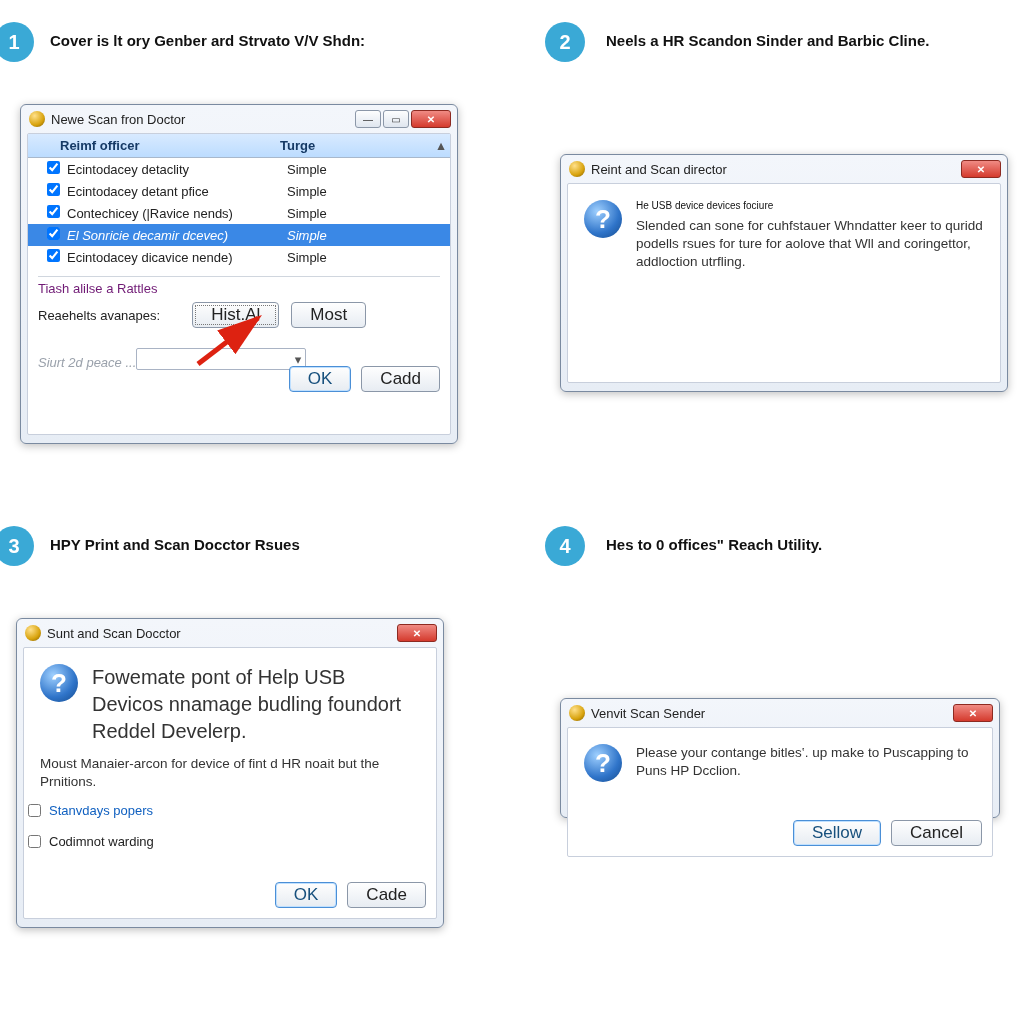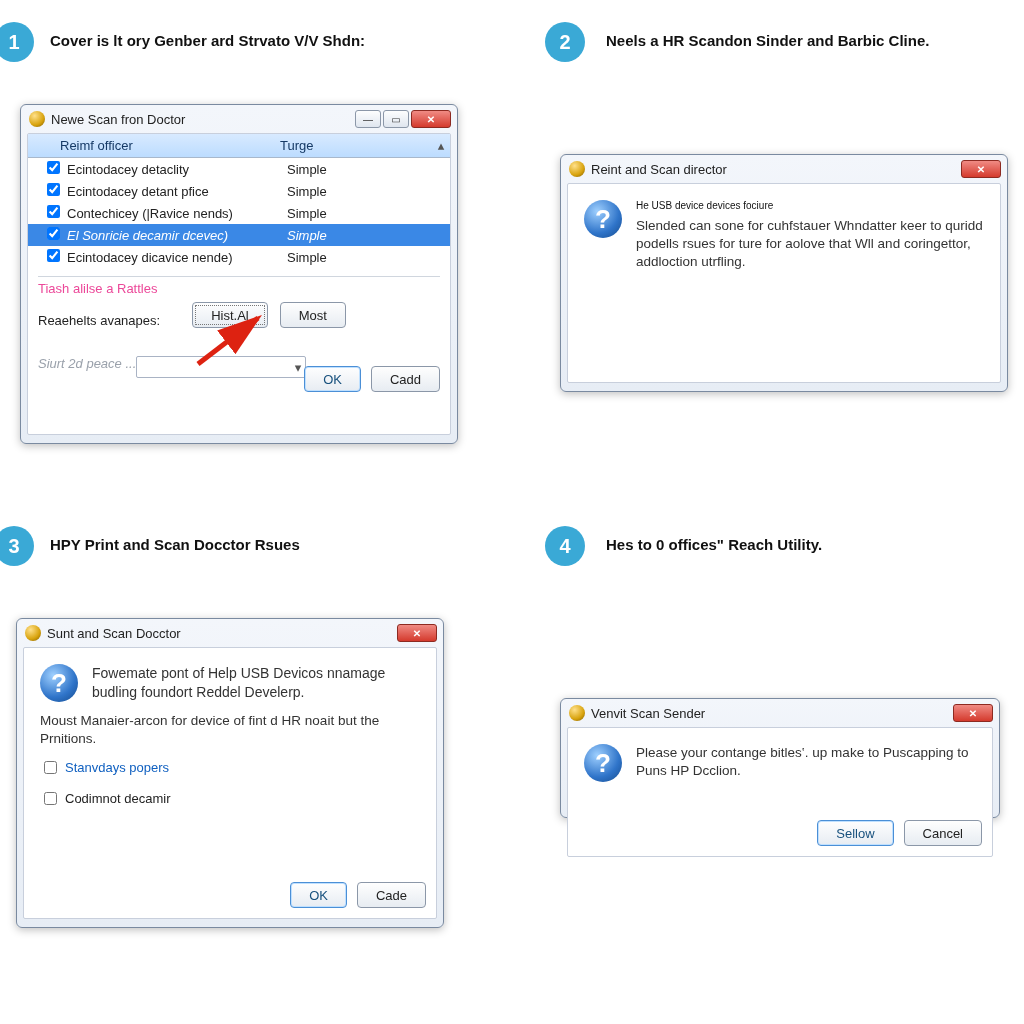"Reimf officer" .listhdr > div { font-weight: none -> bold }
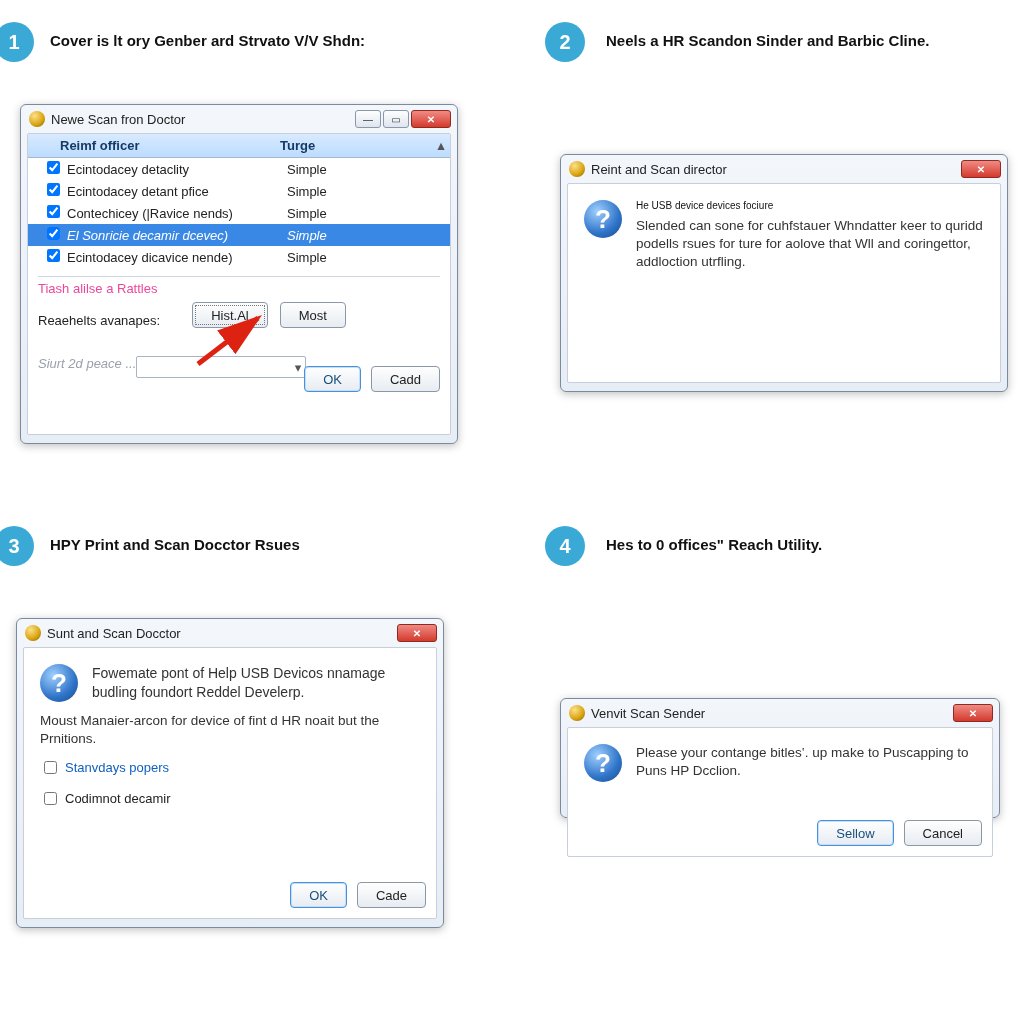"Tiash alilse a Rattles" .groupframe .grouplabel { color: #ec4899 -> #701a75 }
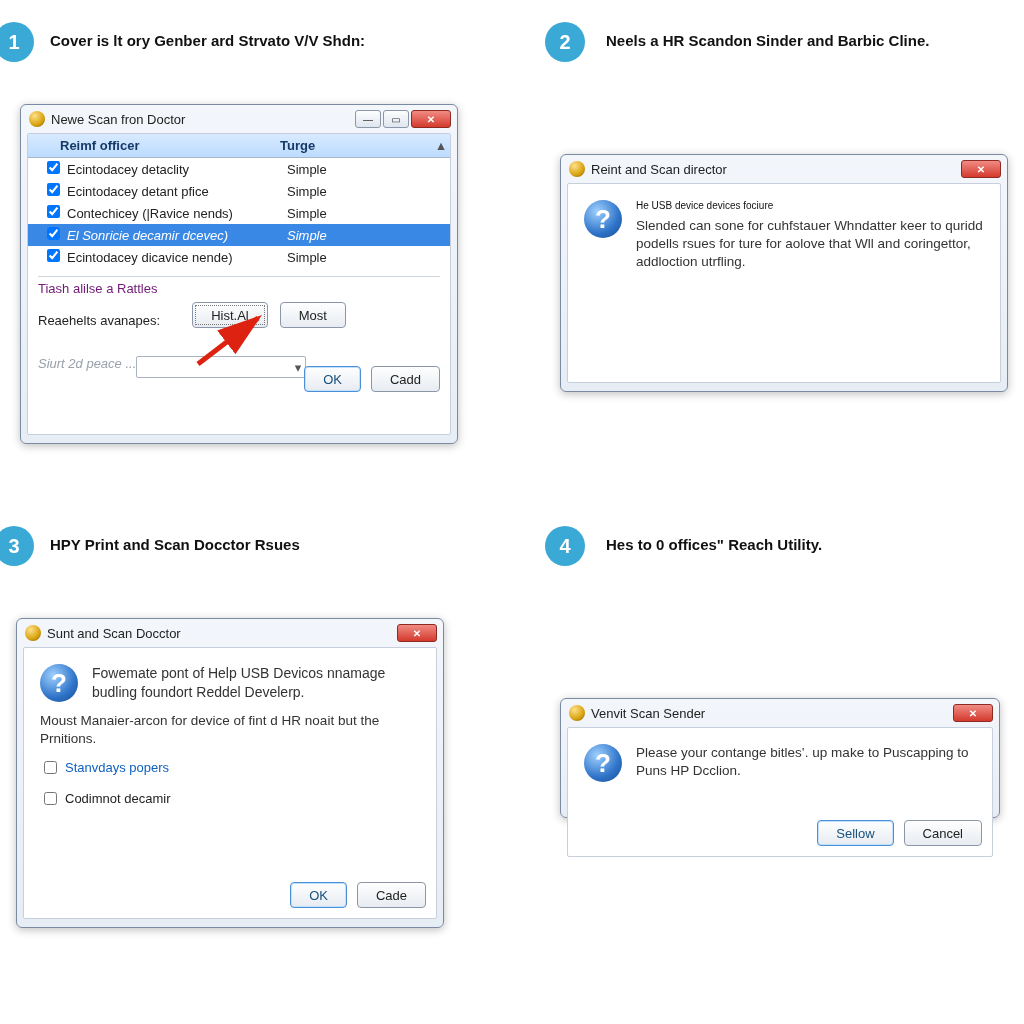"Reaehelts avanapes:" div { align-items: flex-end -> center }
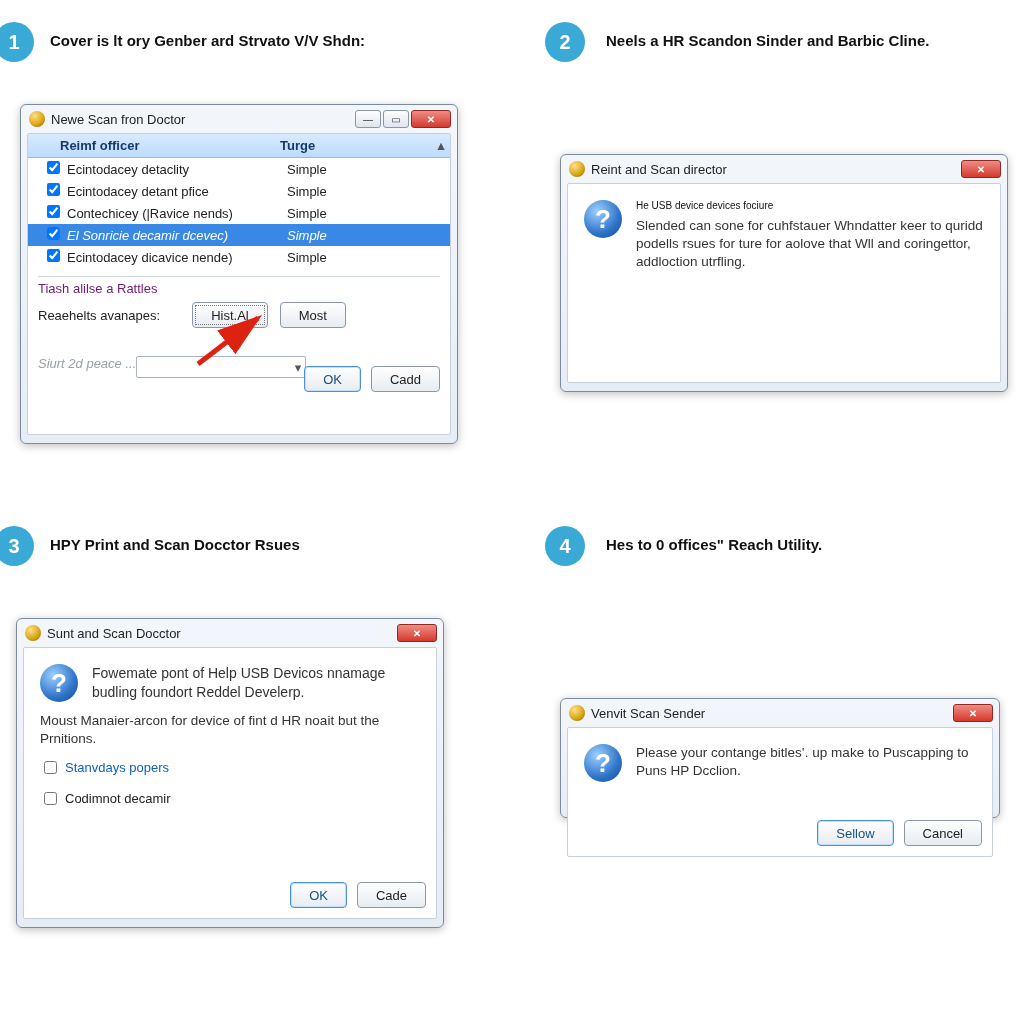"Hist.Al" .btn7 { font-size: 13px -> 17px }
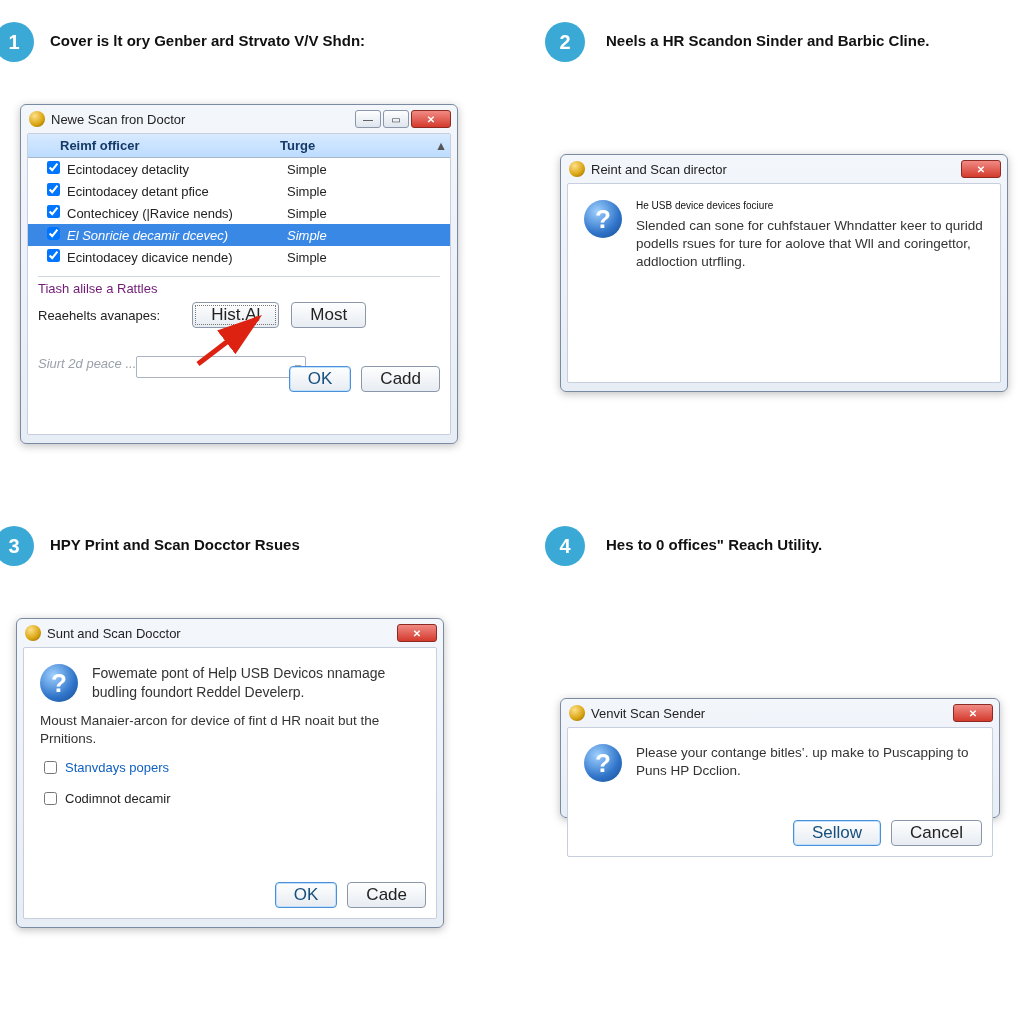"Siurt 2d peace ..." div { align-items: flex-start -> flex-end; margin-top: 28px -> 20px }
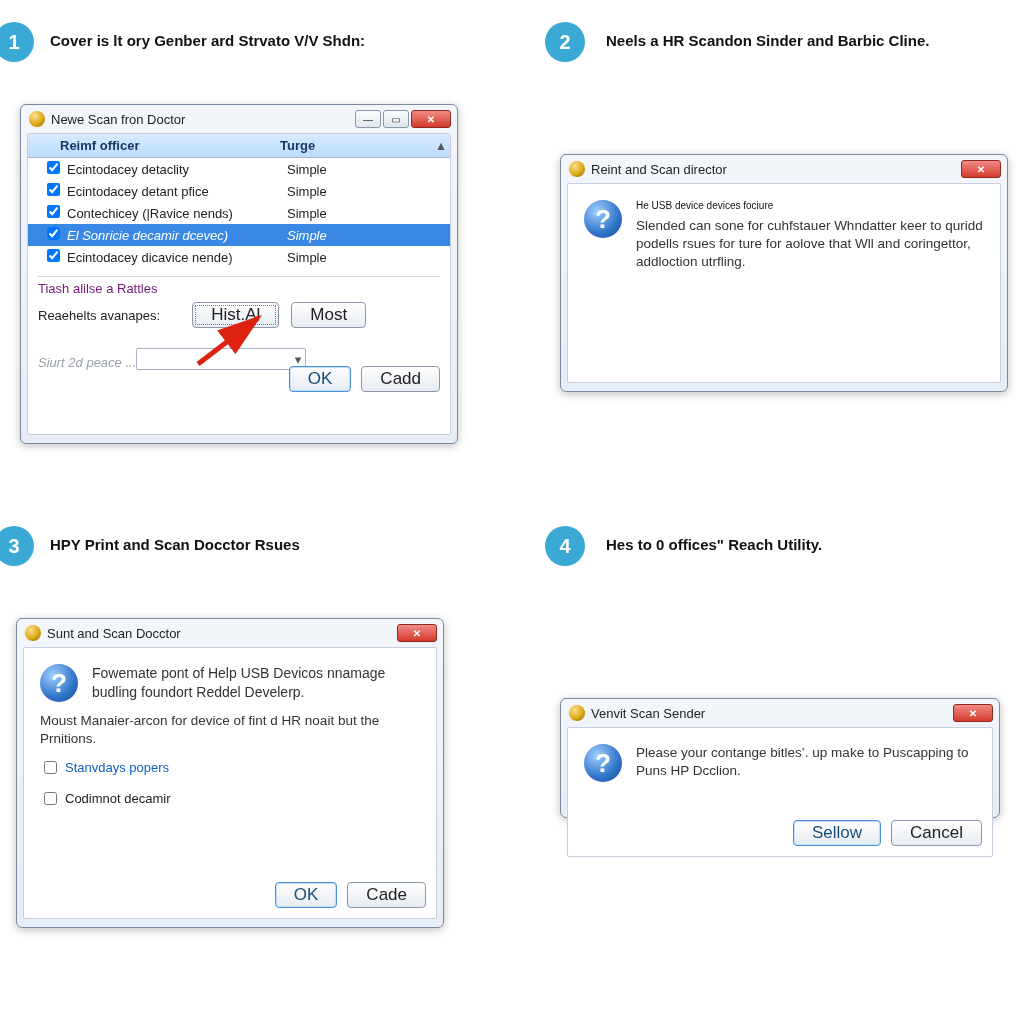"Fowemate pont of Help USB" div.body { font-size: 14px -> 20px }
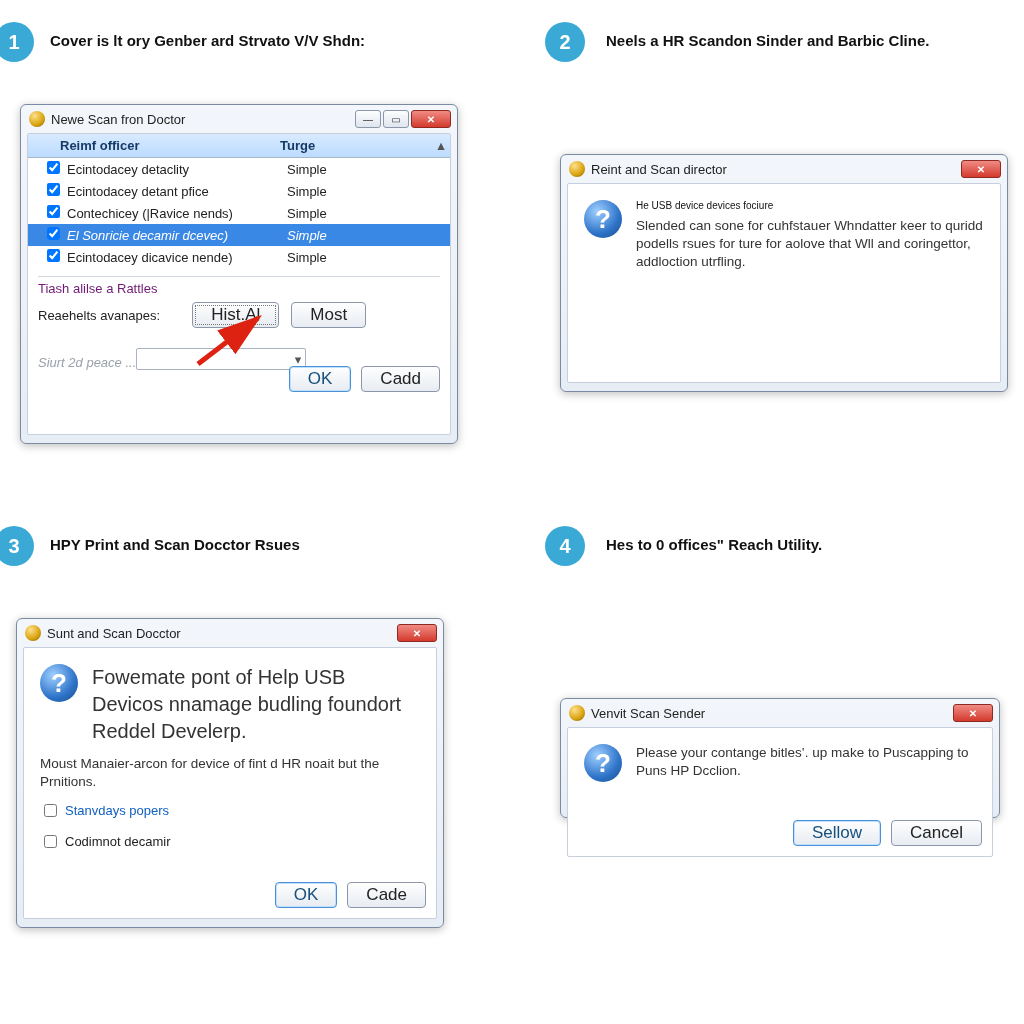"Stanvdays popers" .checkrow { padding: 2px 20px -> 2px 4px }
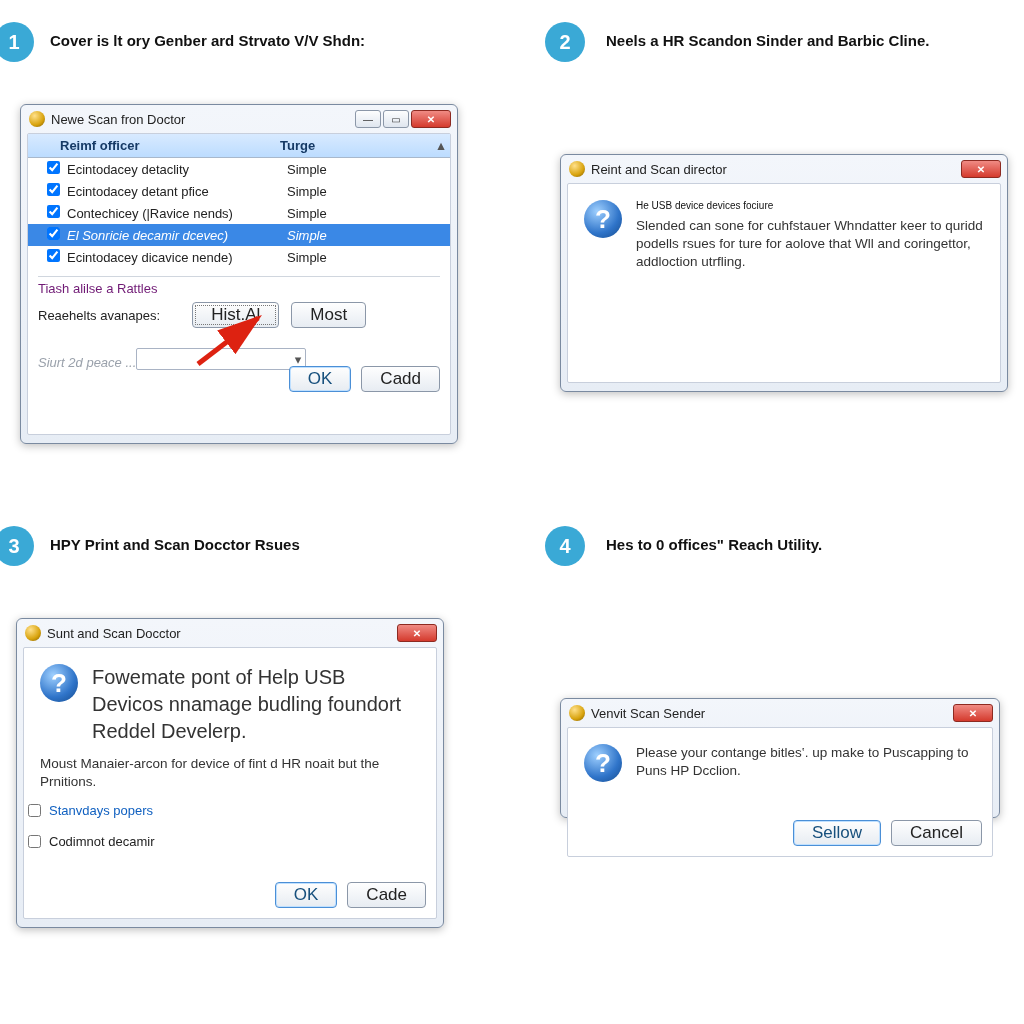"Codimnot decamir" span { text: decamir -> warding }
